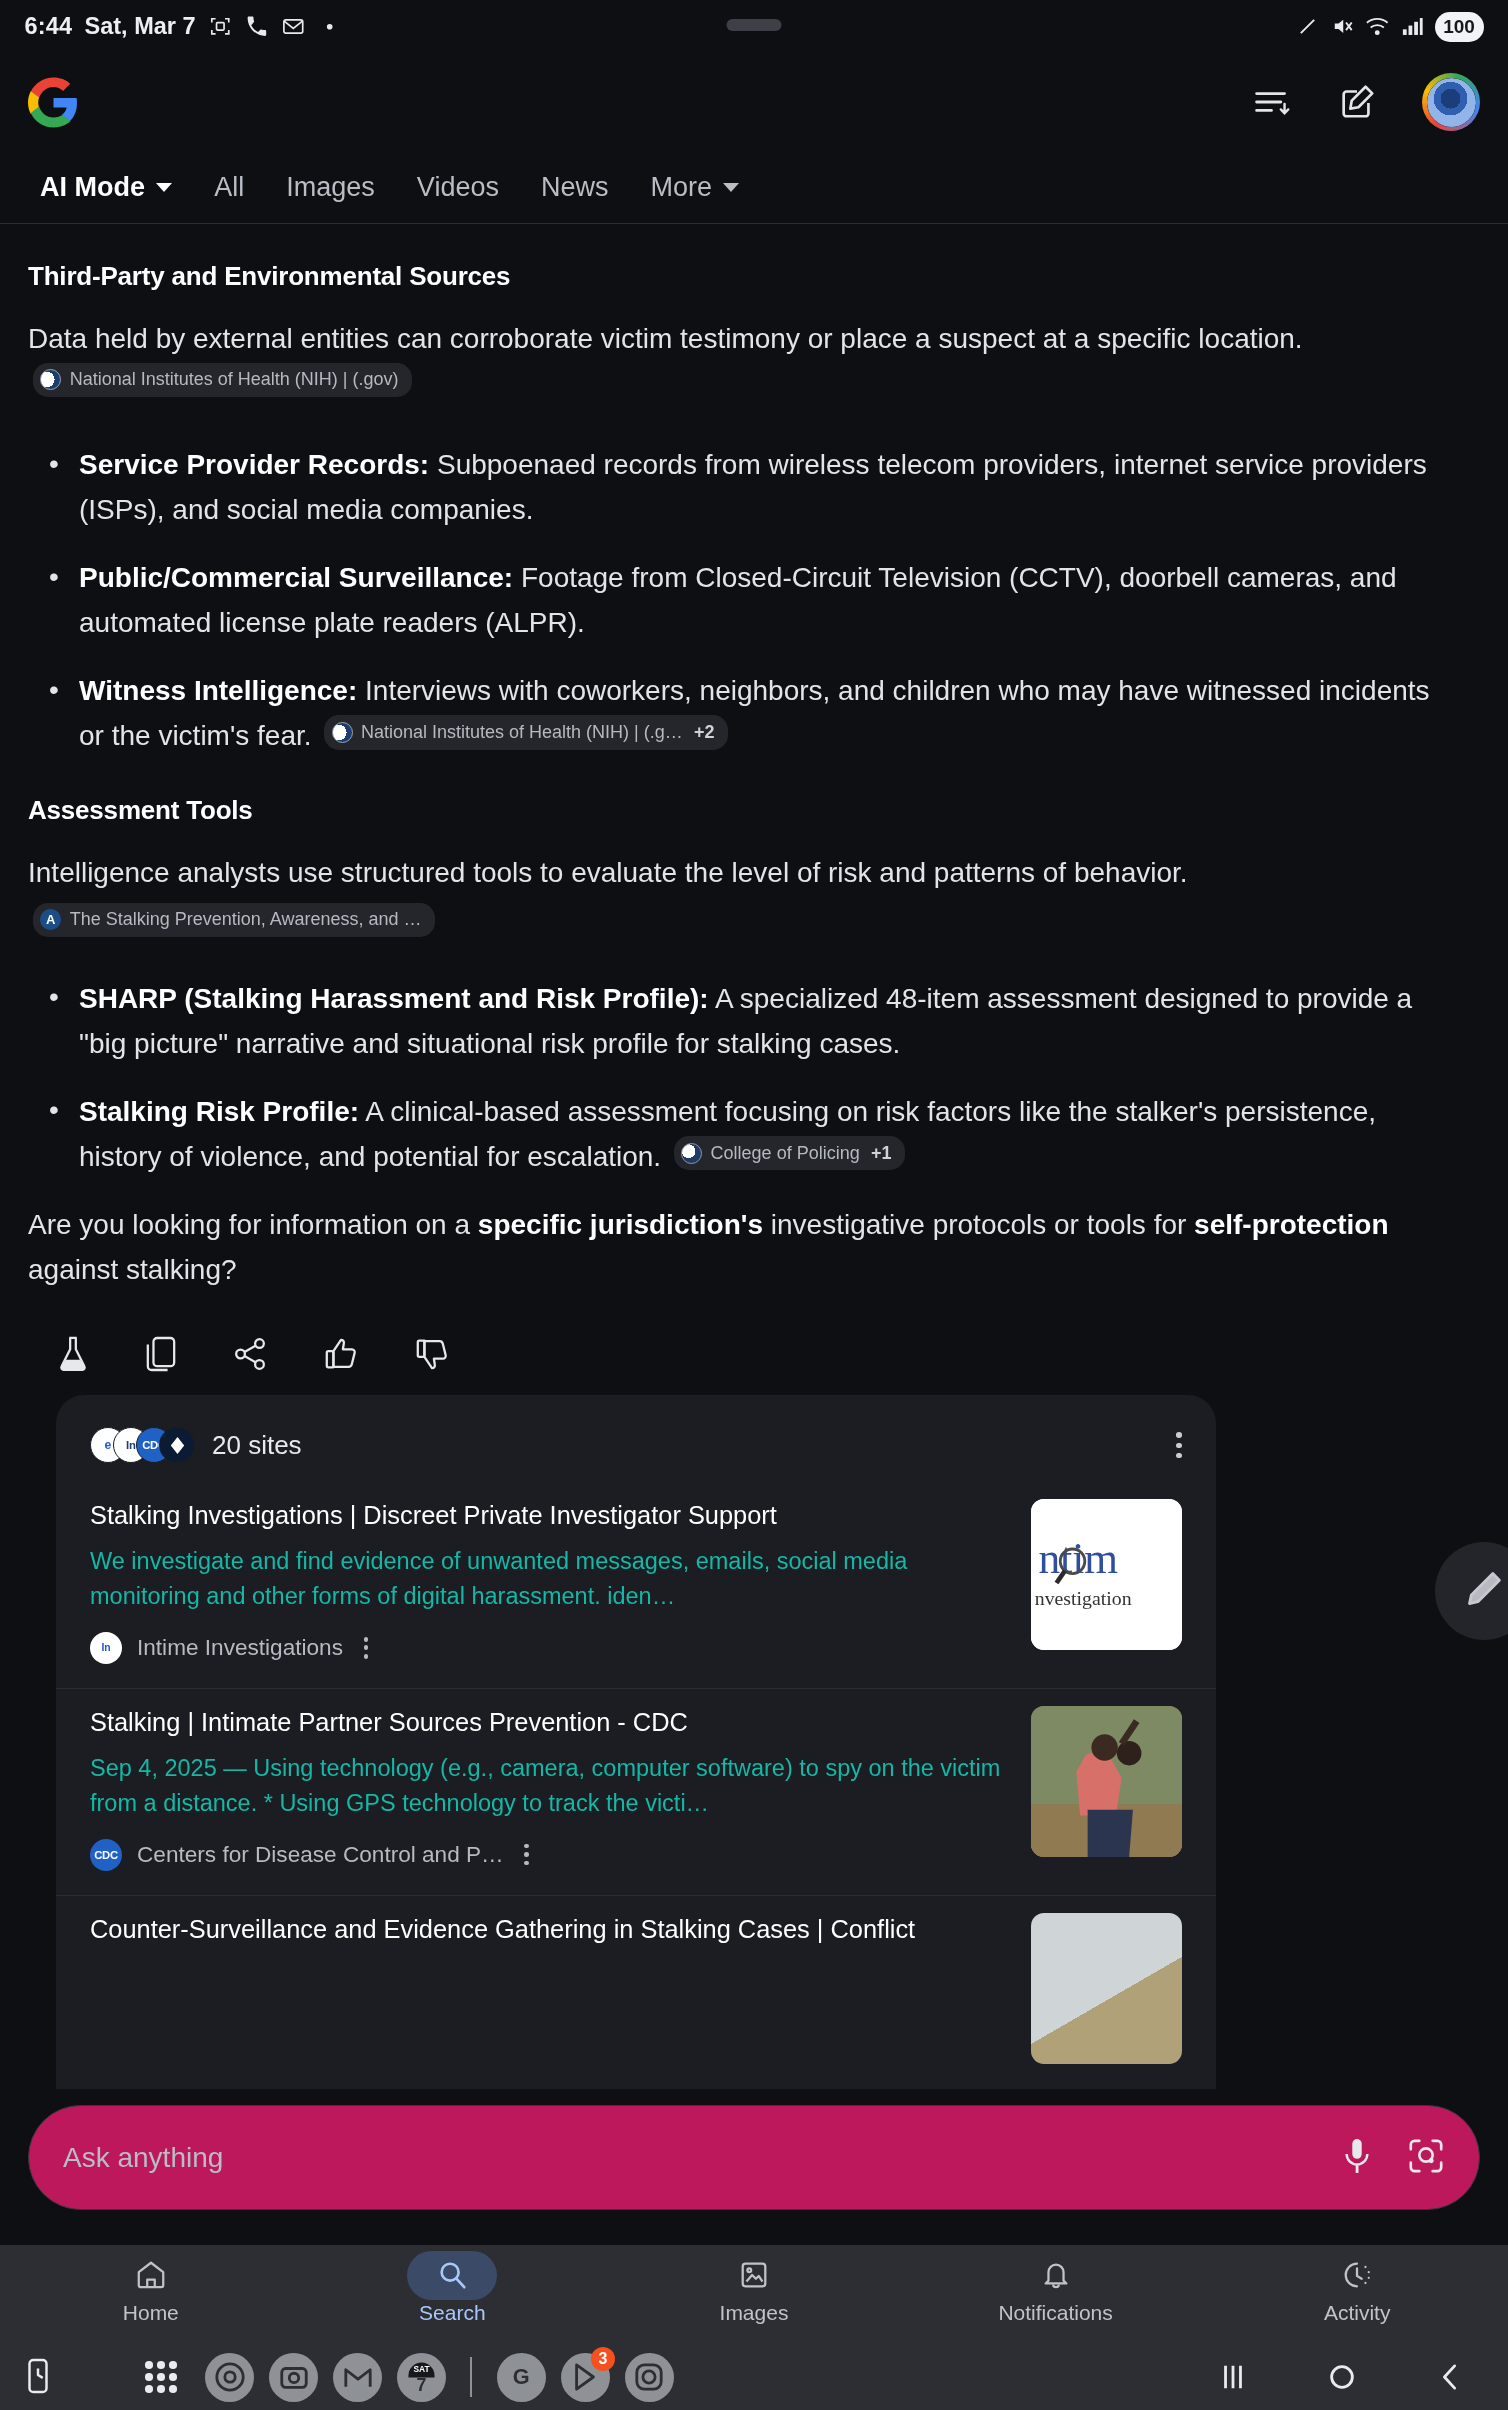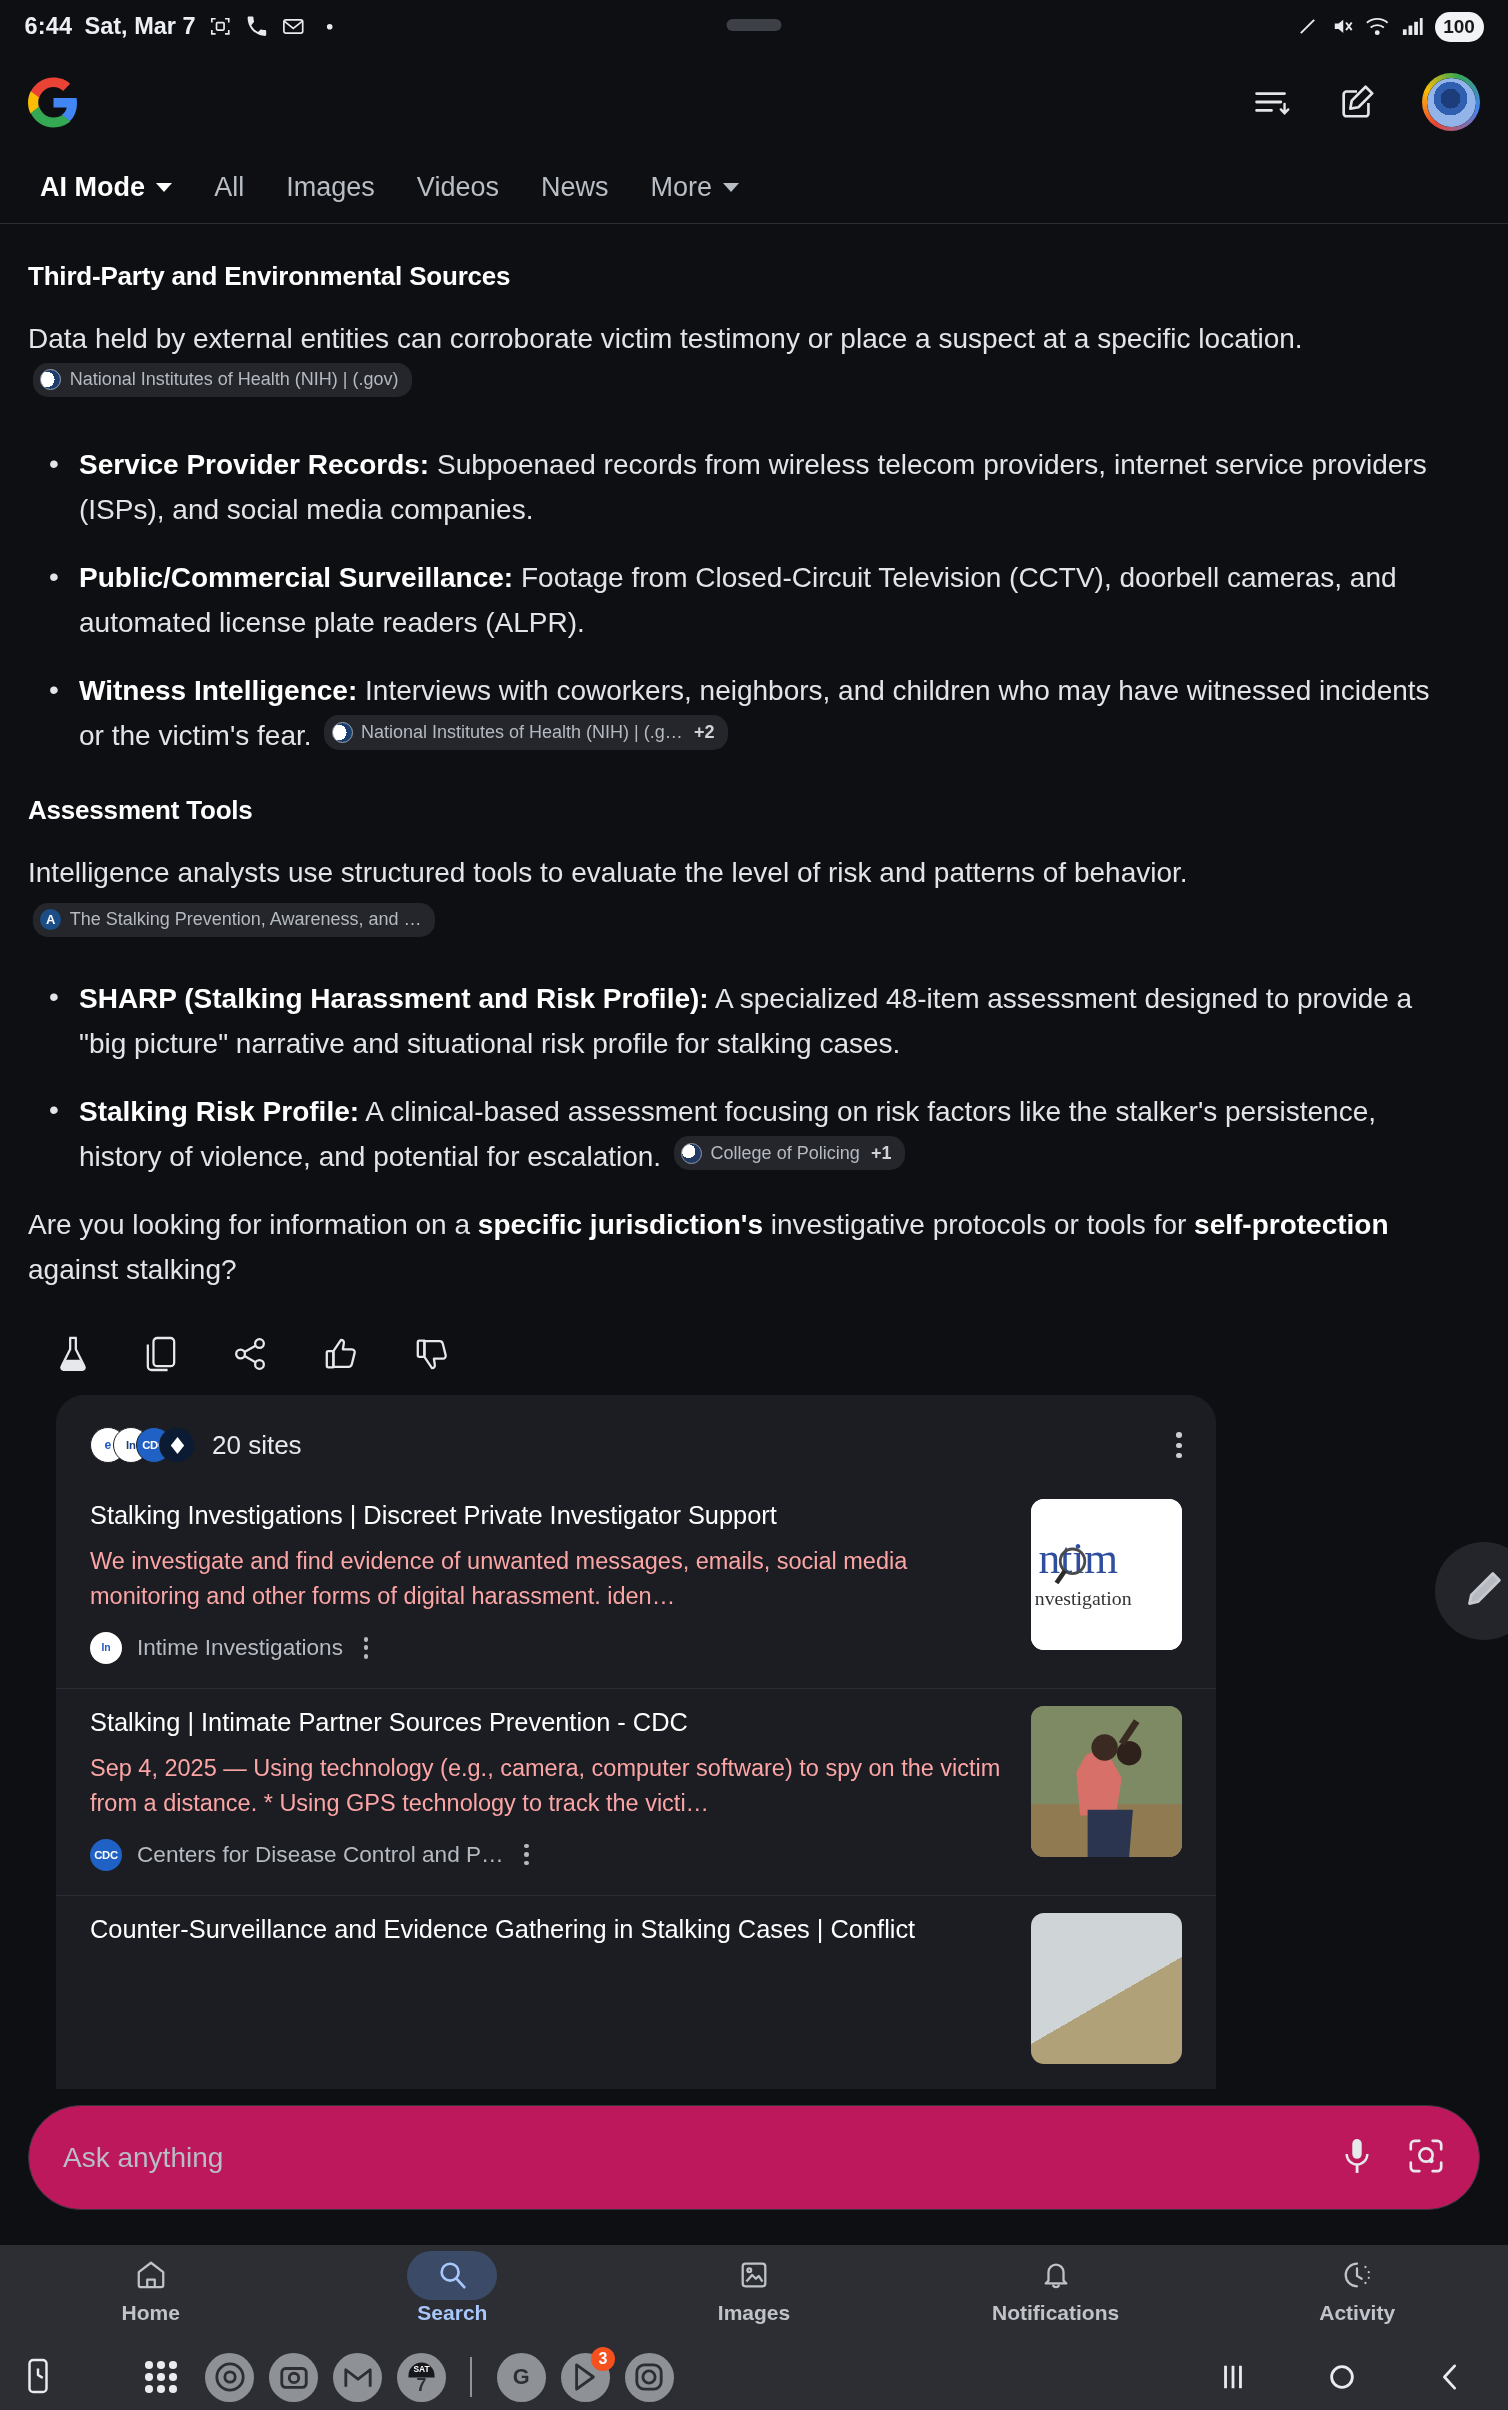"We investigate and find evidence" .src-snip { color: #fca5a5 -> #14b8a6 }
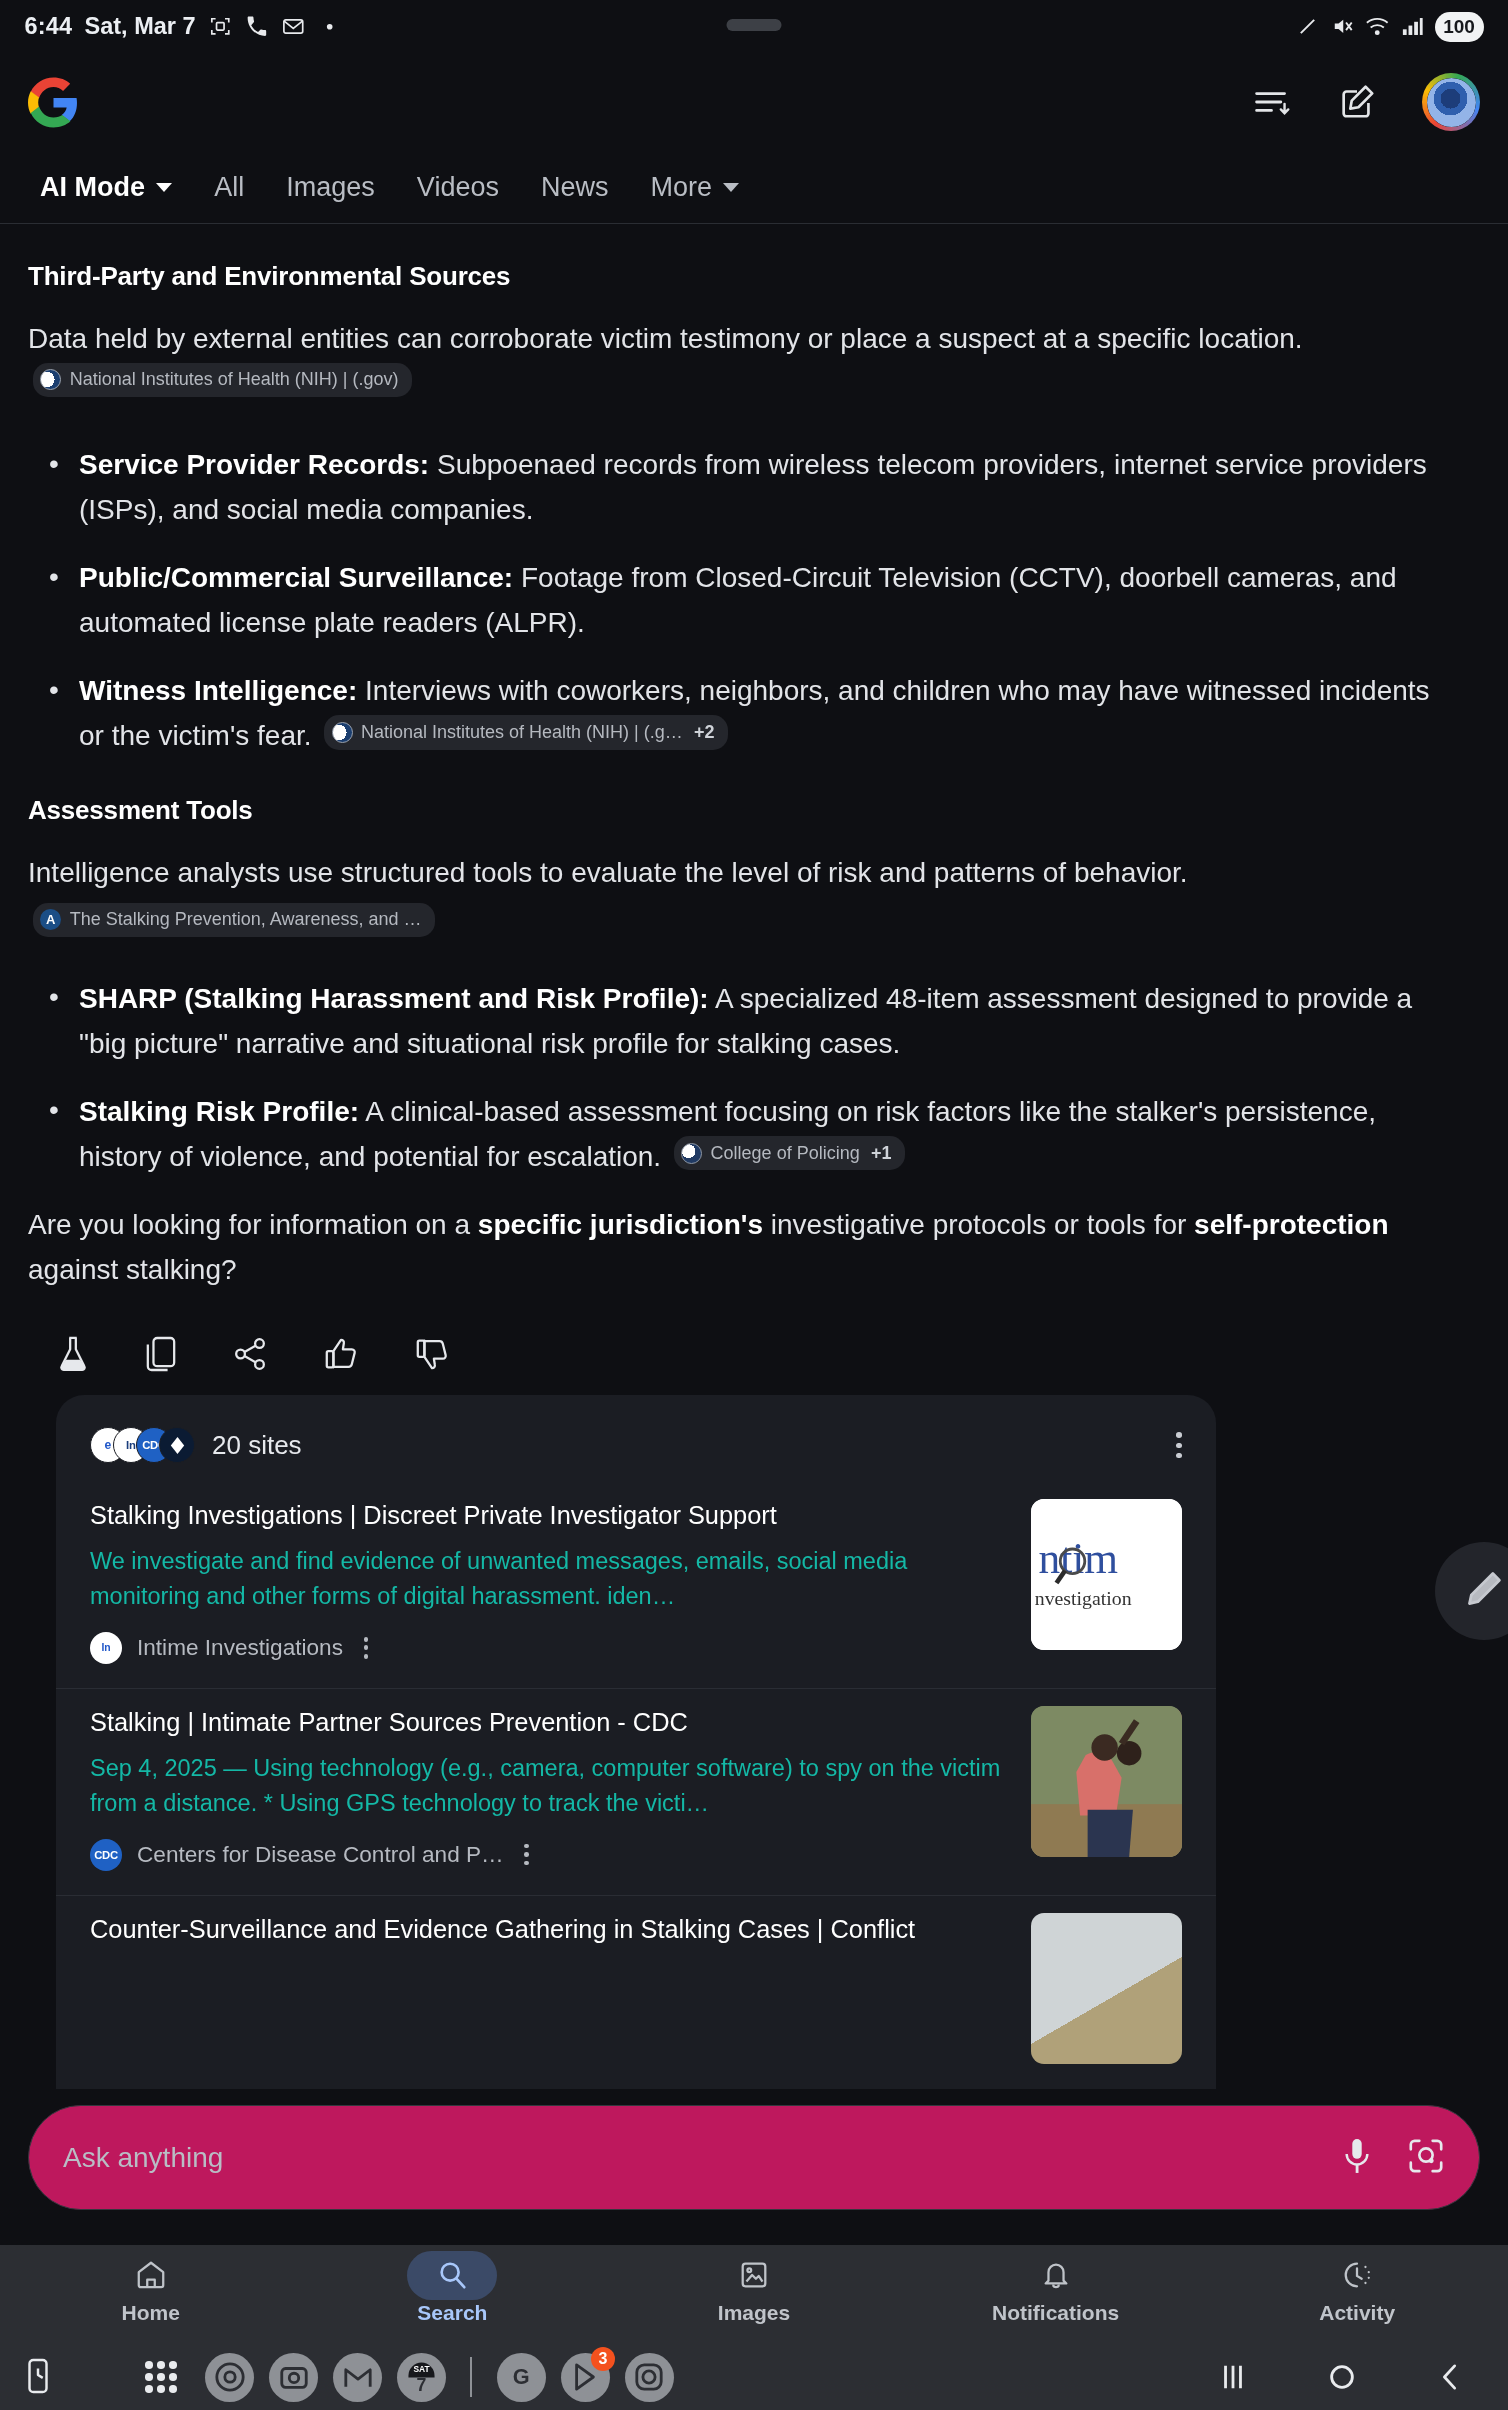"Home" .botnav { font-weight: bold -> none }
